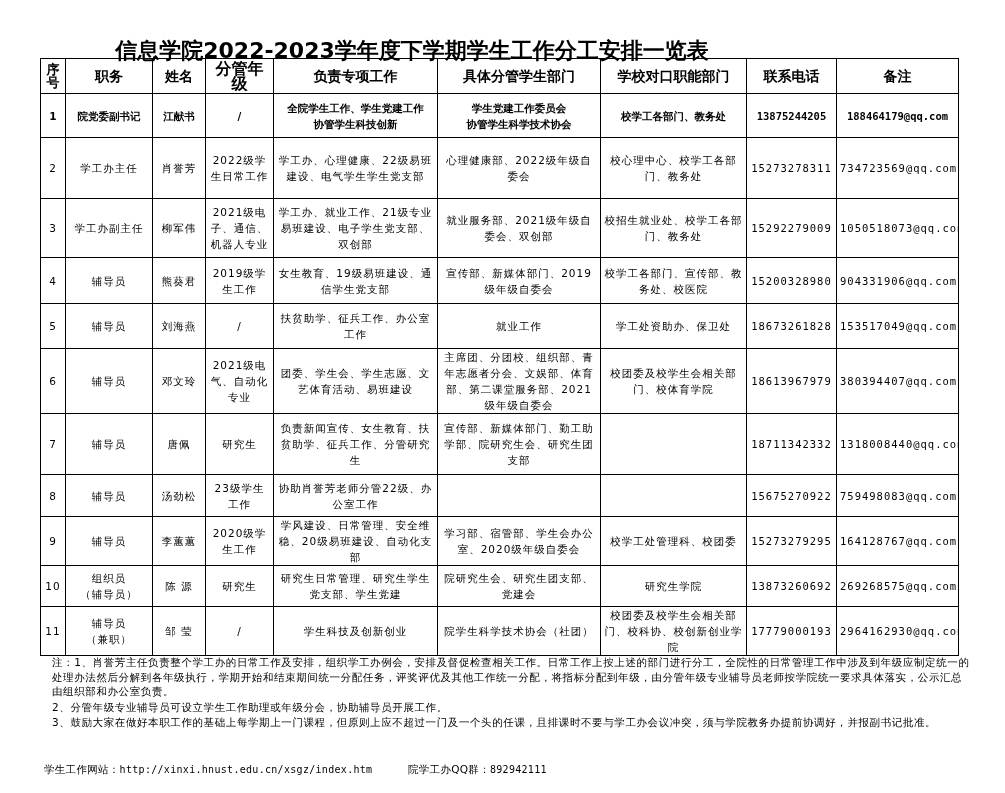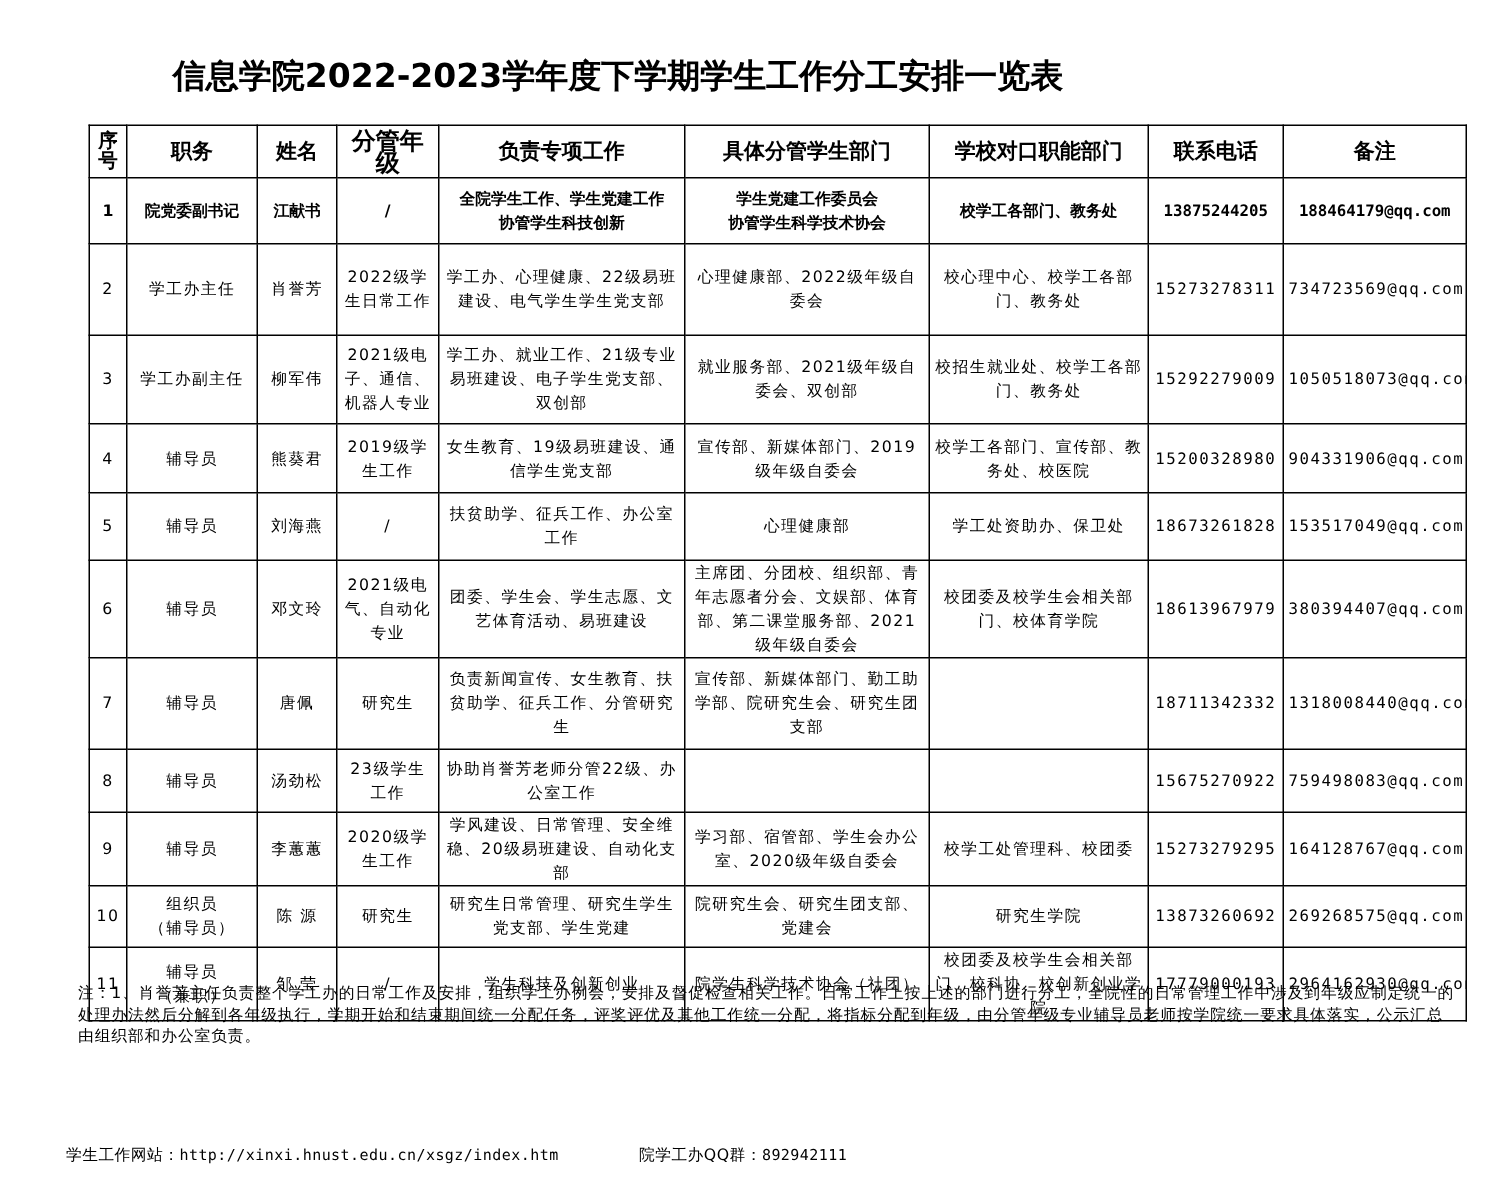"序号" table.sheet { margin-left: 19px -> none; top: 83px -> 58px }
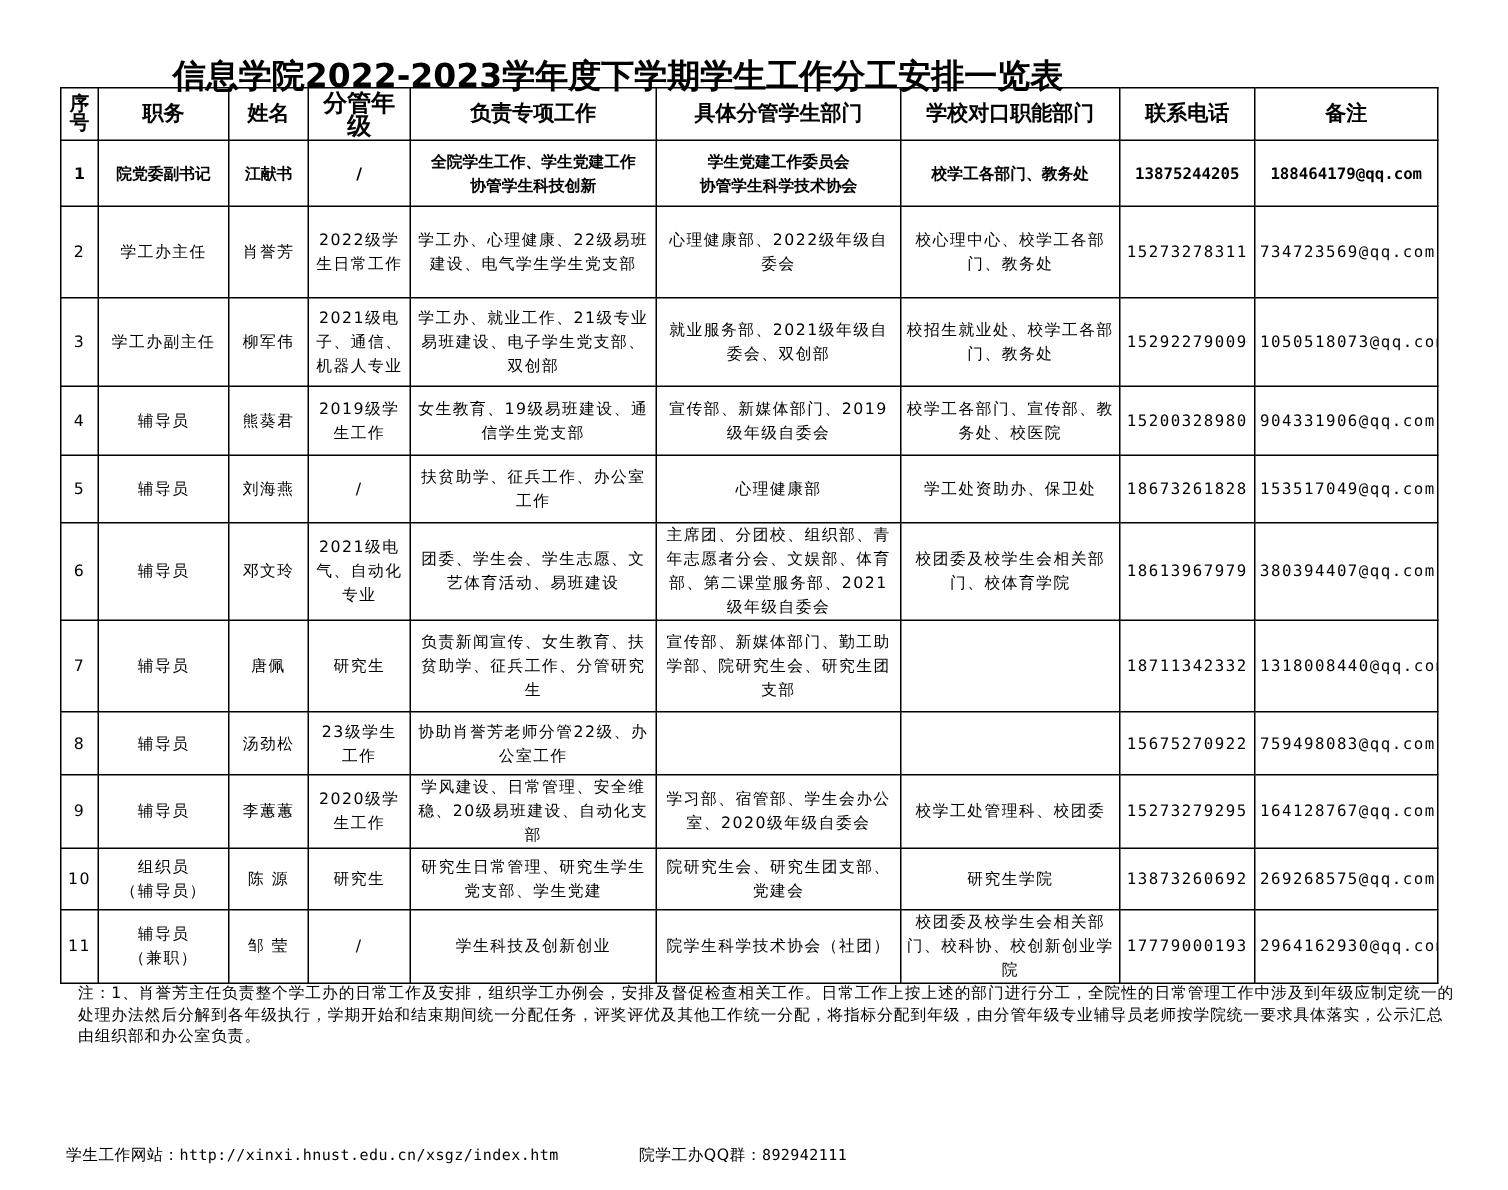"心理健康部" td { text: 心理健康部 -> 就业工作 }
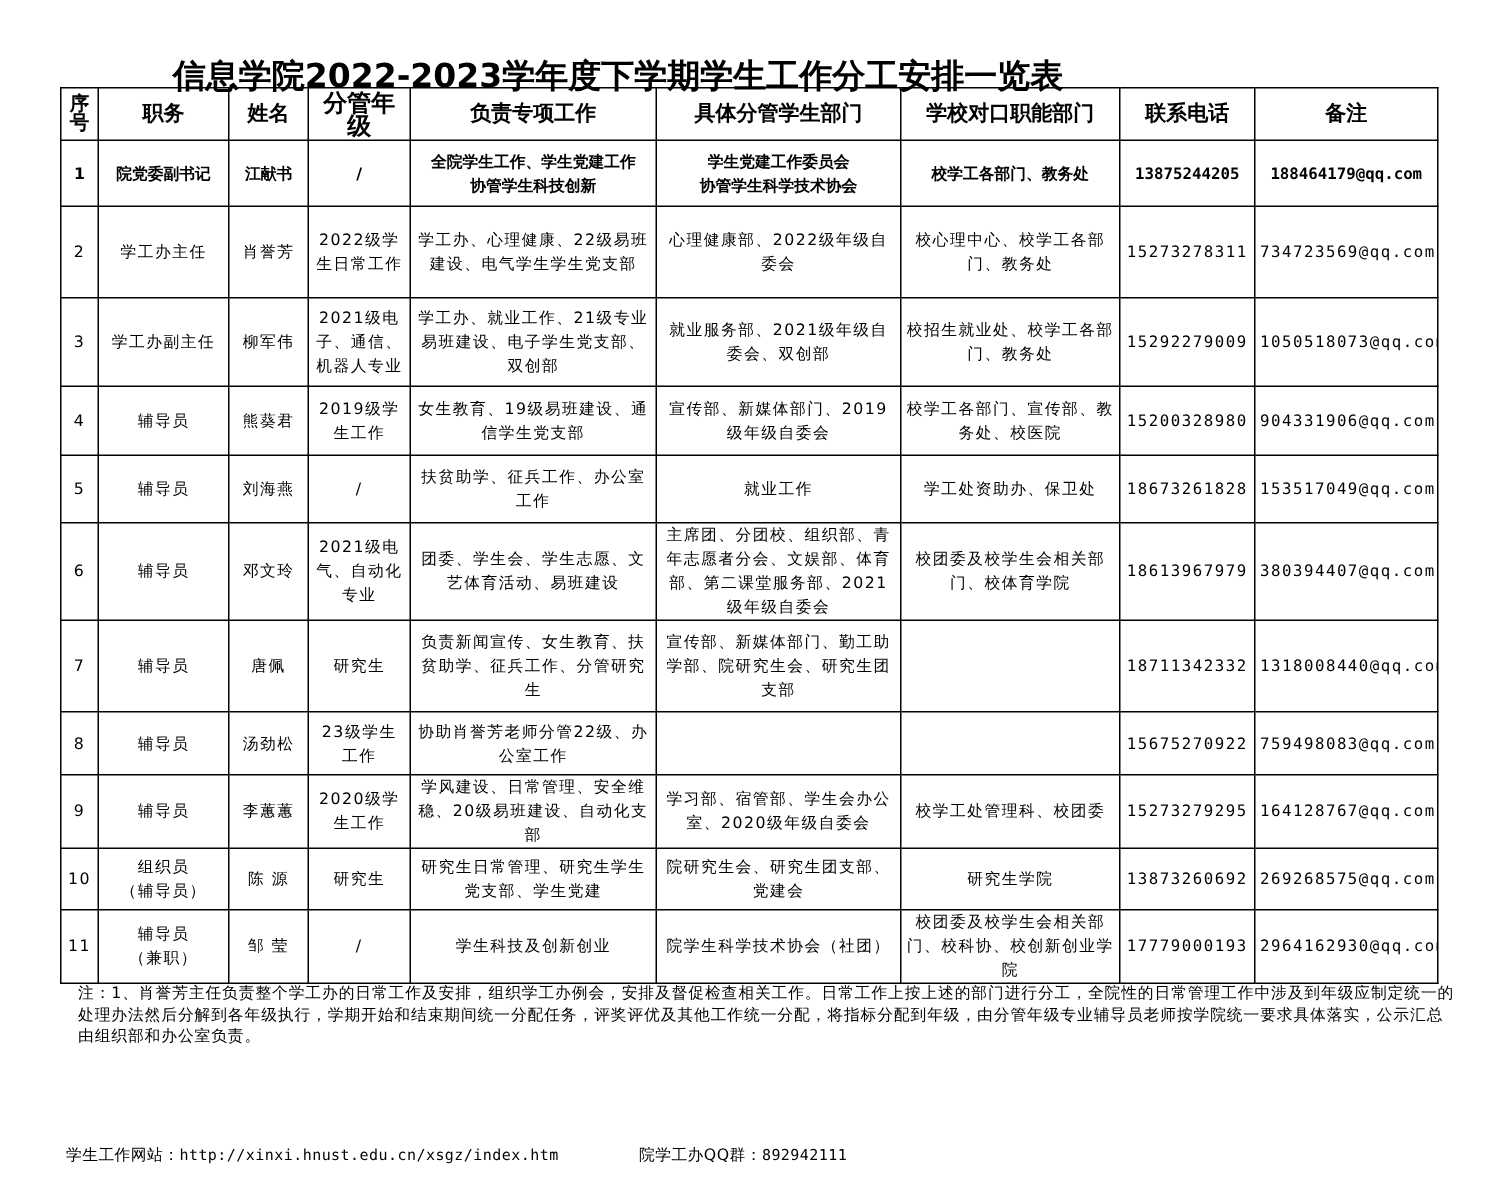"2、分管年级专业辅导员可设立学生工作助理或年级分会，协助辅导员开展工作。" p { html: none -> <p>2、分管年级专业辅导员可设立学生工作助理或年级分会，协助辅导员开展工作。</p> }
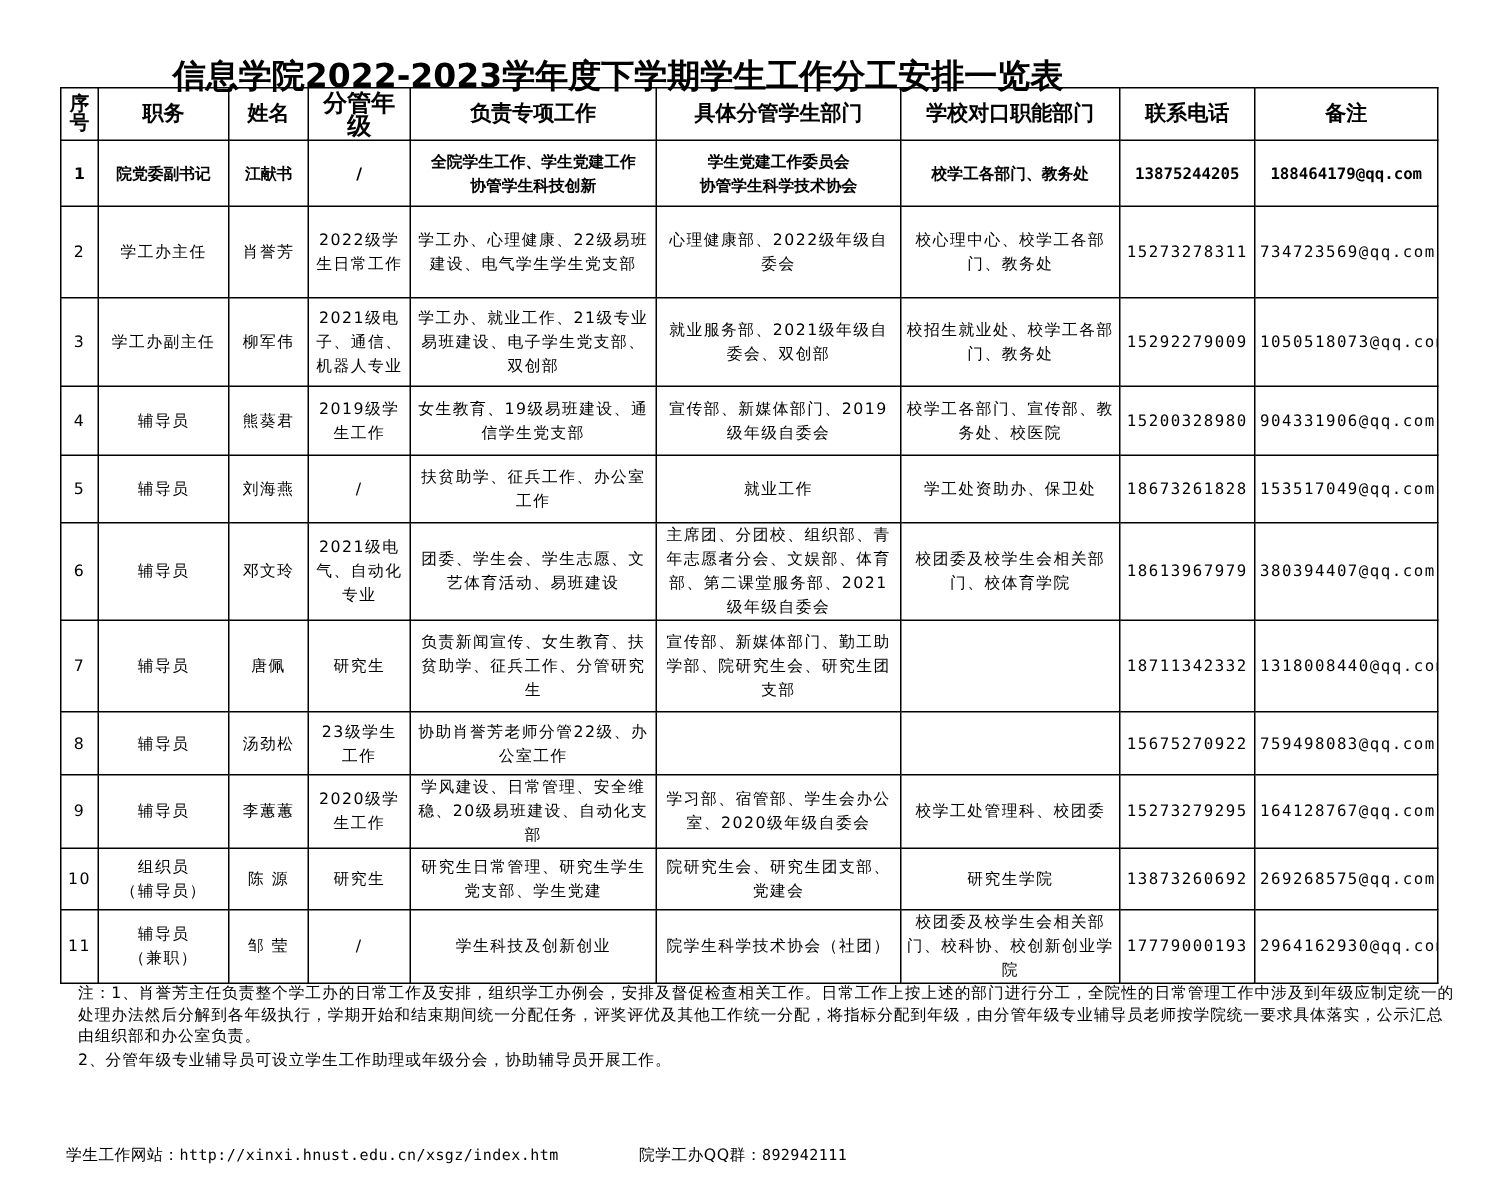"3、鼓励大家在做好本职工作的基础上每学期上一门课程，但原则上应不超过一门及一个头" p { html: none -> <p>3、鼓励大家在做好本职工作的基础上每学期上一门课程，但原则上应不超过一门及一个头的任课，且排课时不要与学工办会议冲突，须与学院教务办提前协调好，并报副书记批准。</p> }
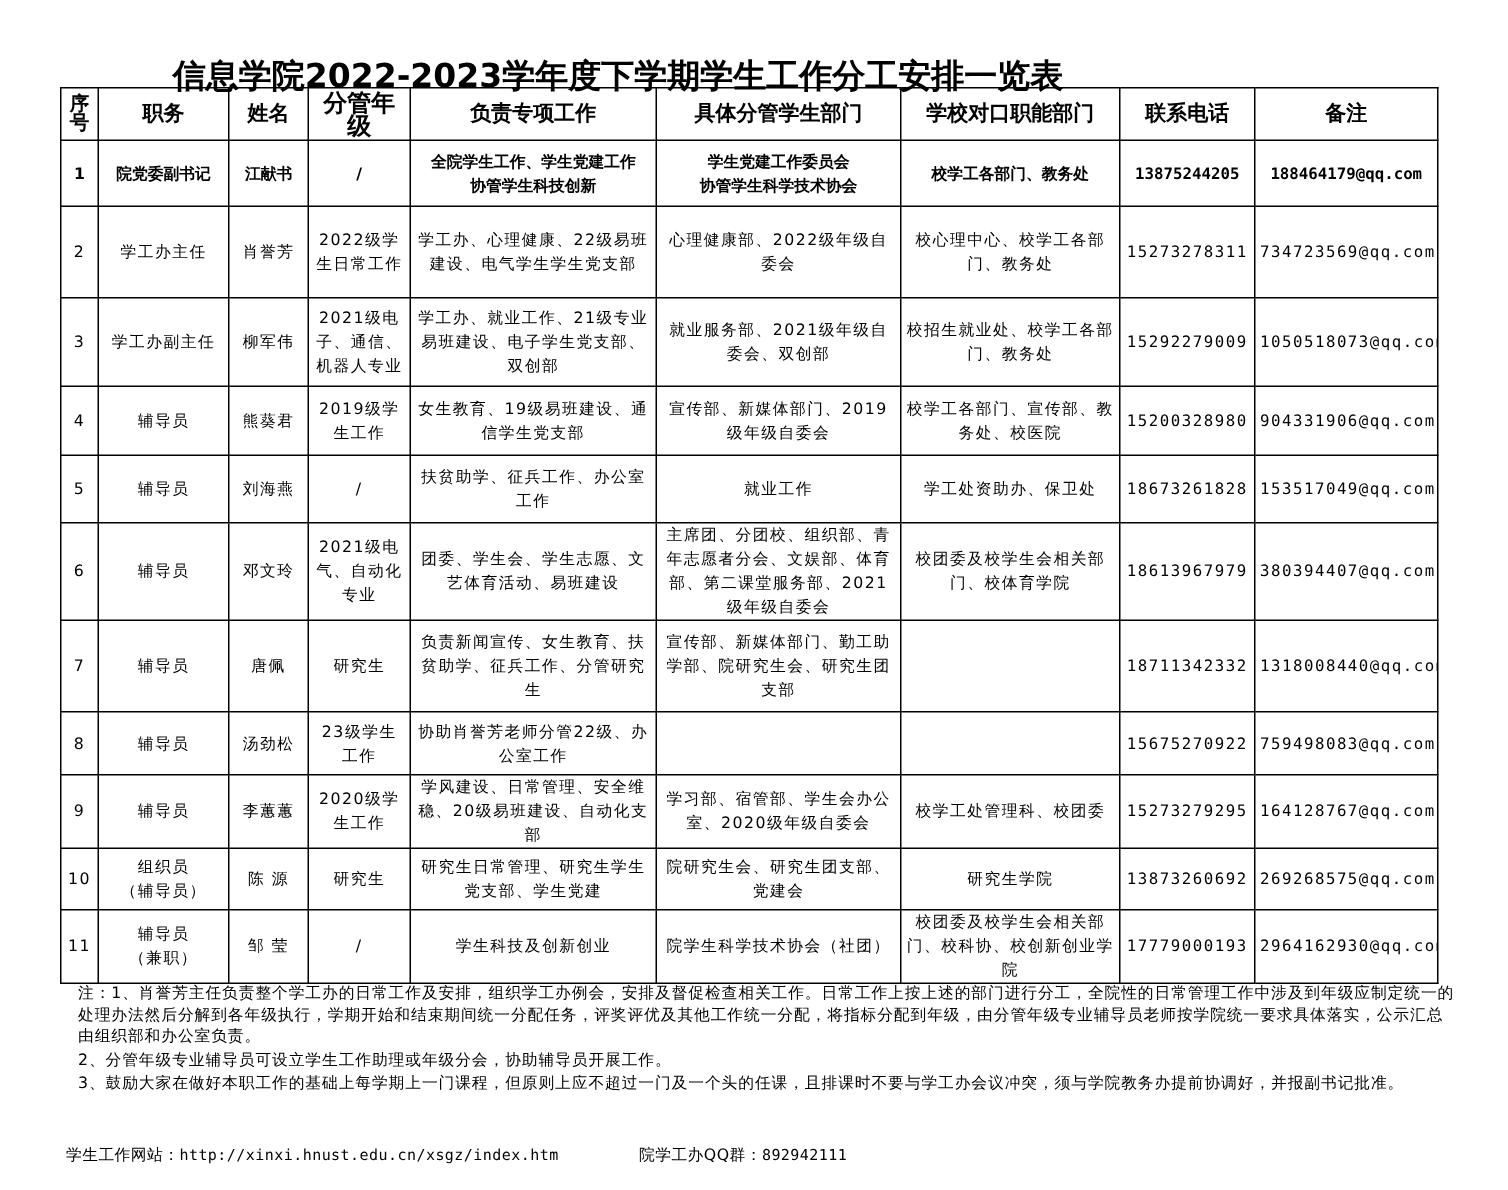"院学工办QQ群：892942111" .footer .qq { left: 382px -> 364px }
